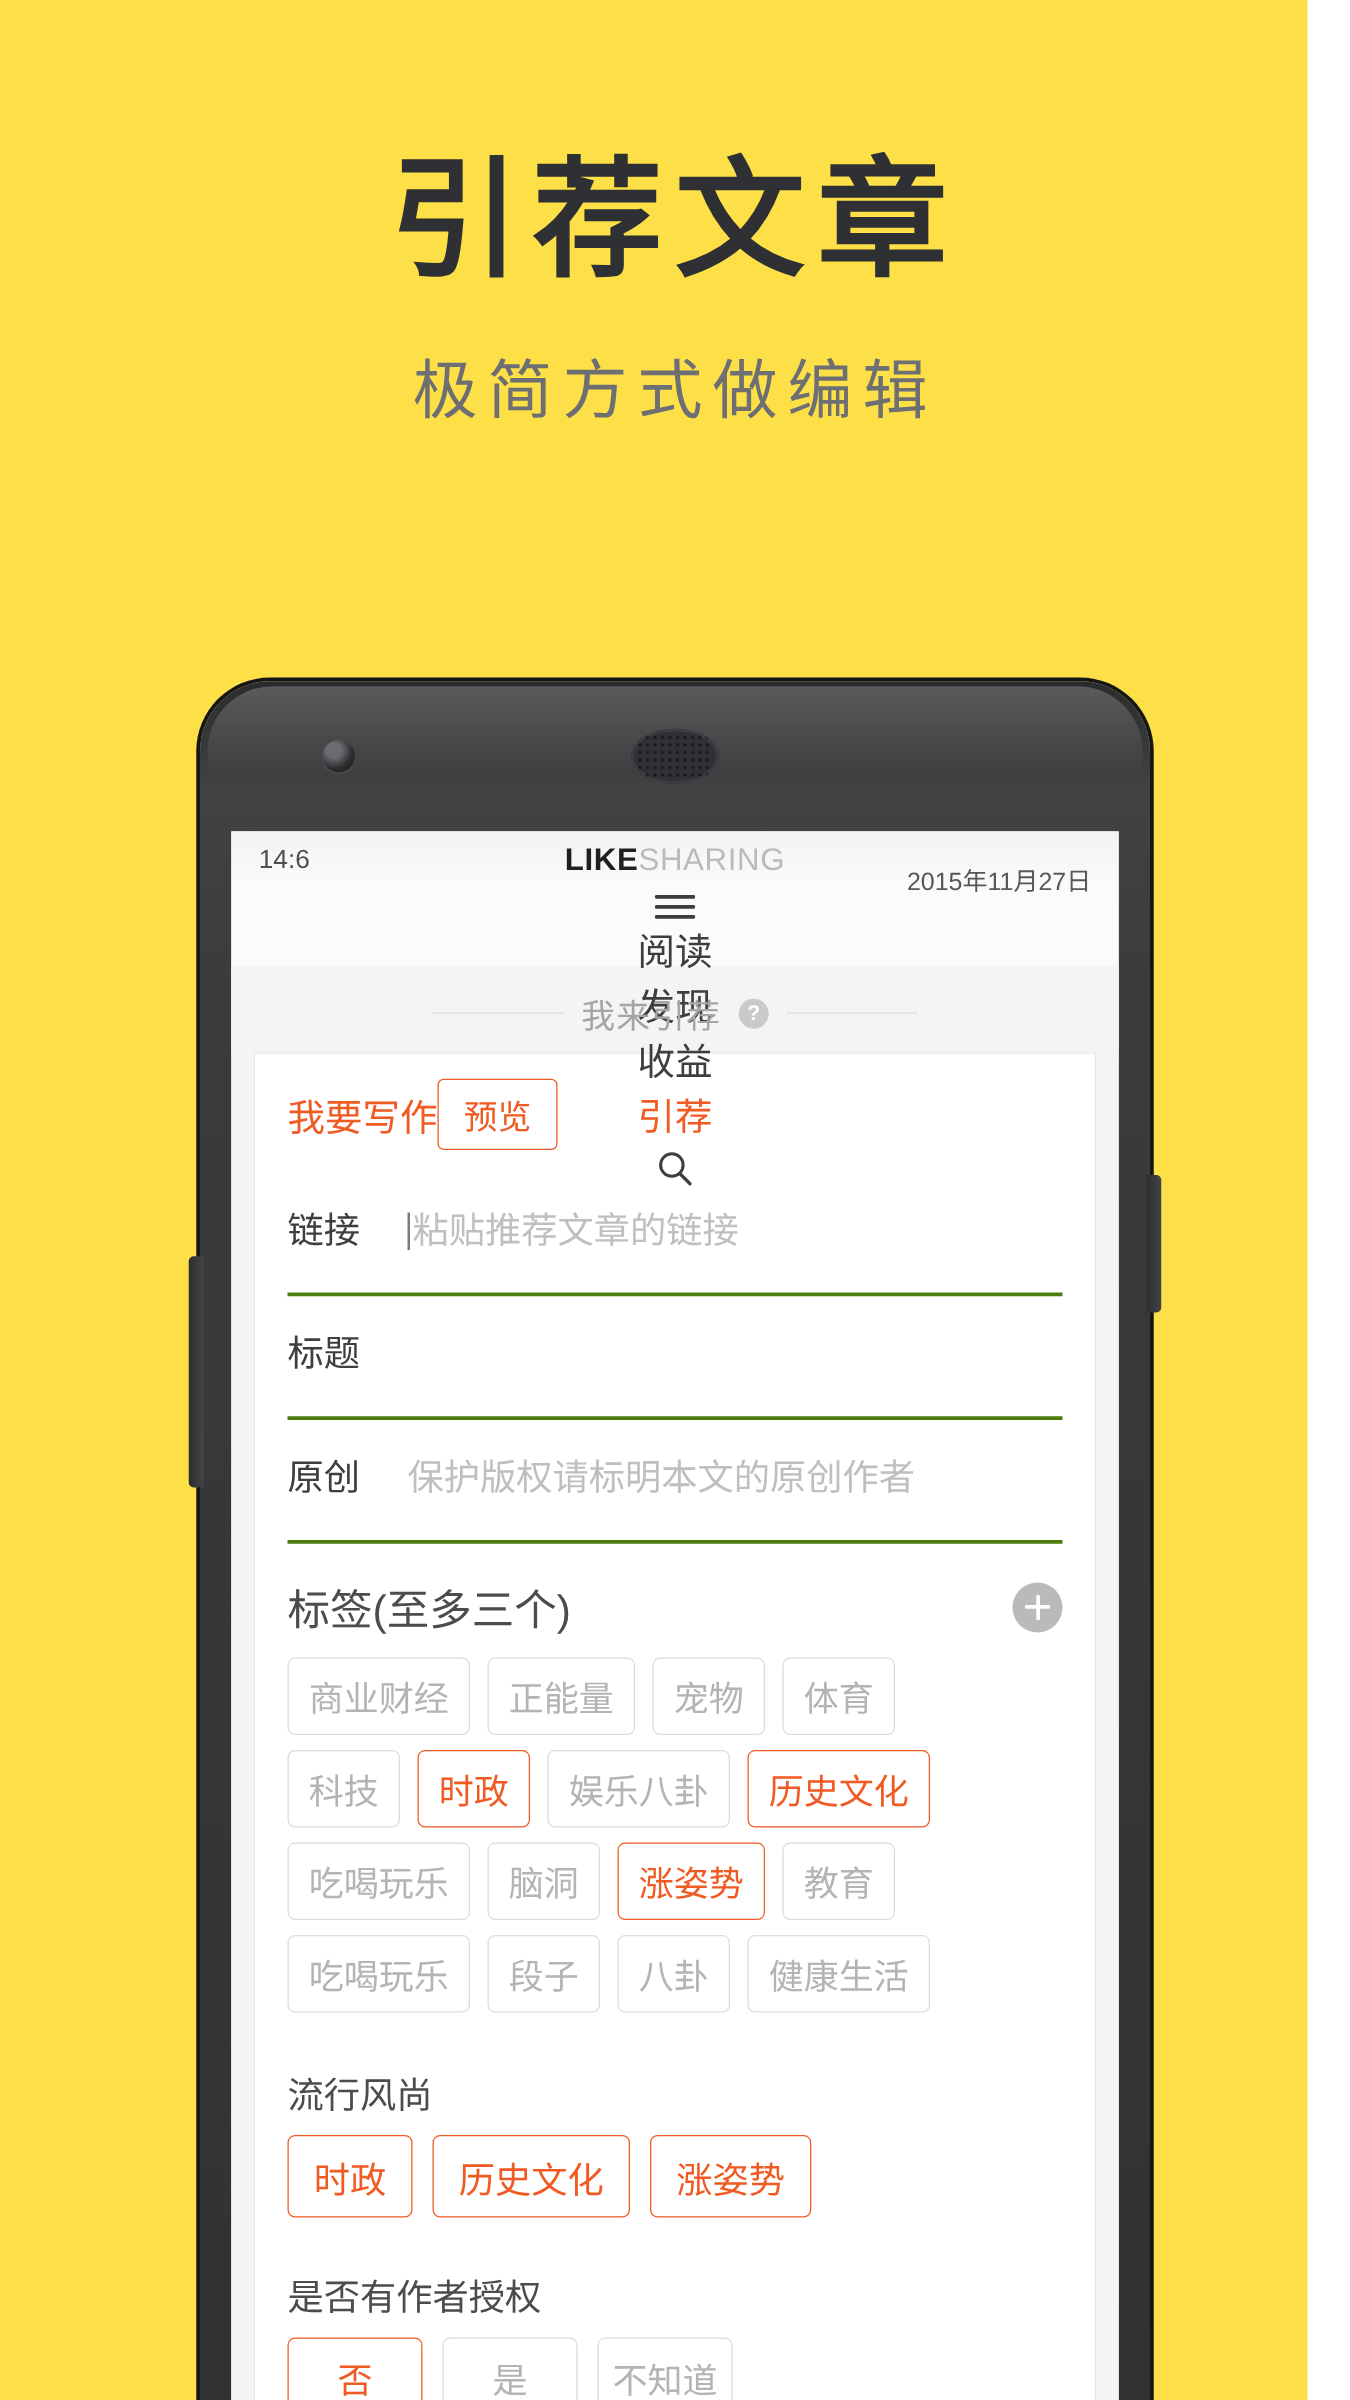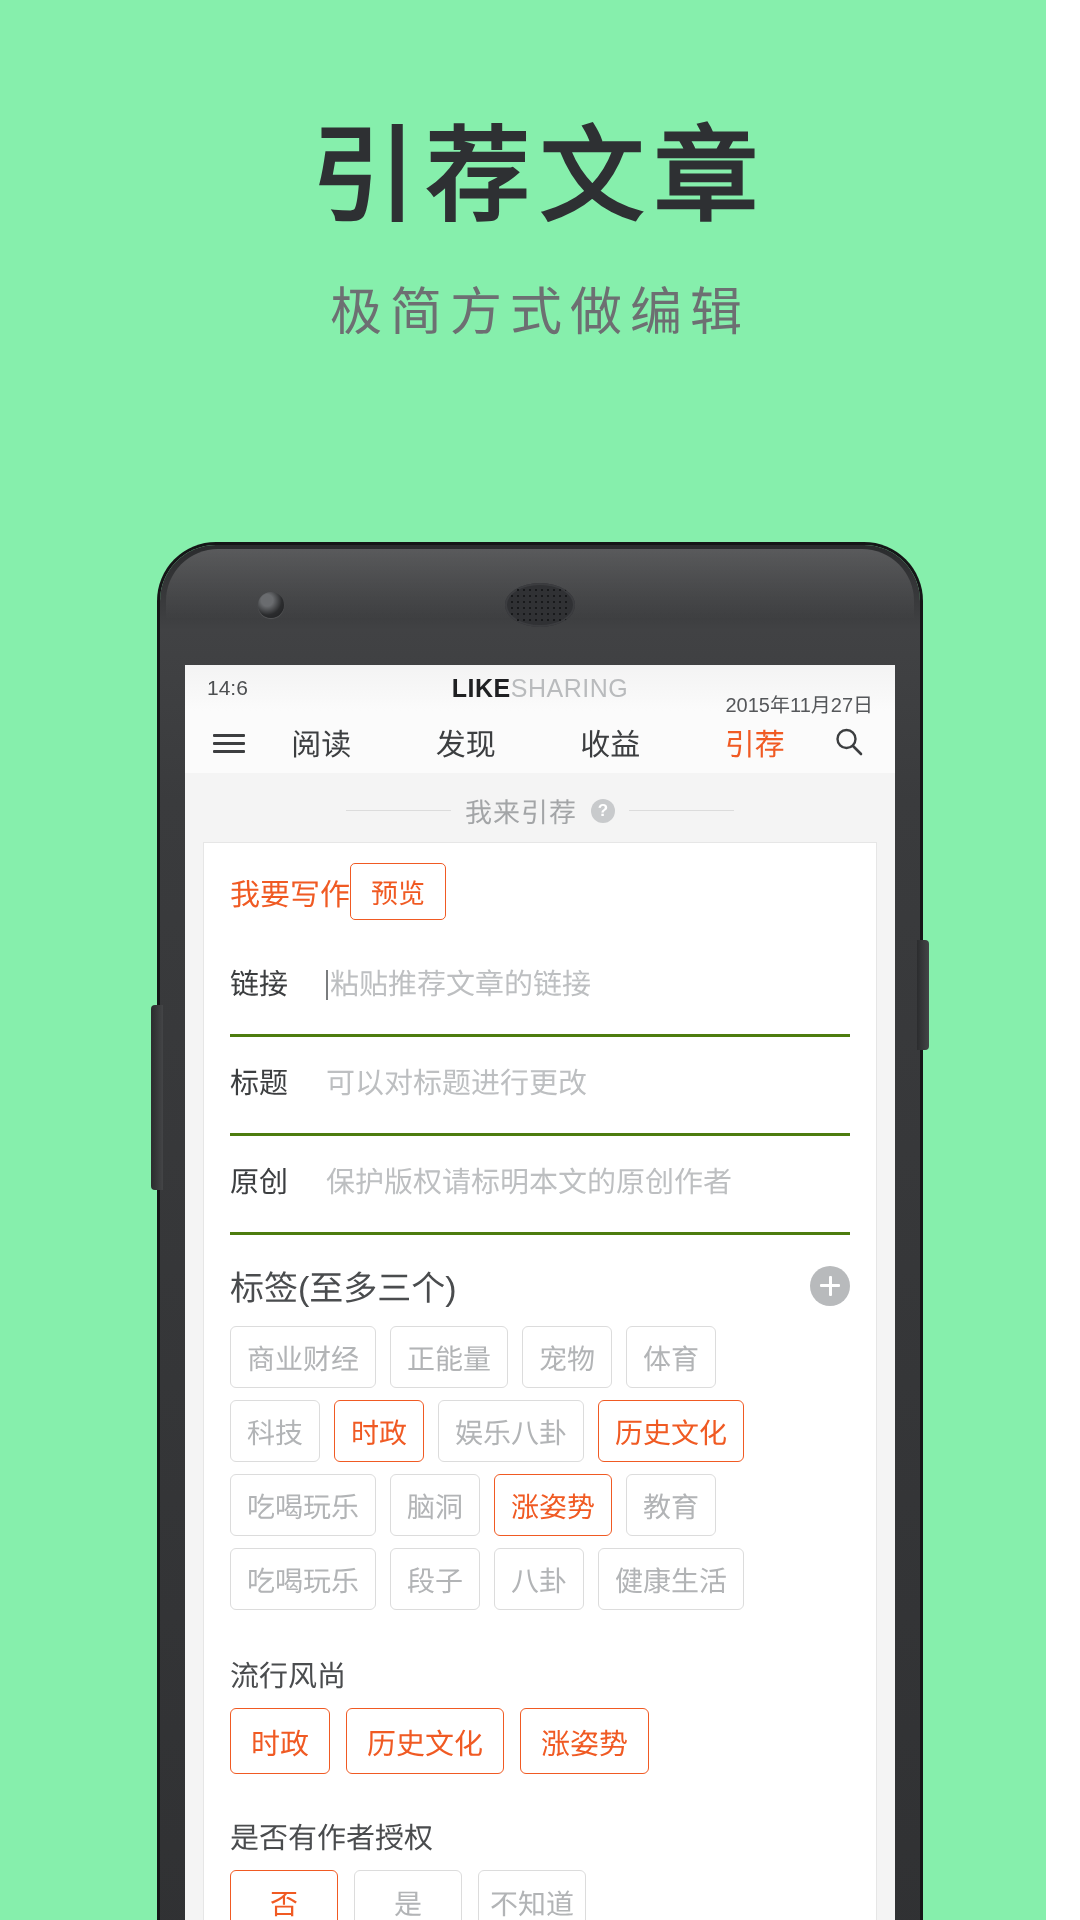"引荐文章" #stage { background: #86efac -> #fde047 }
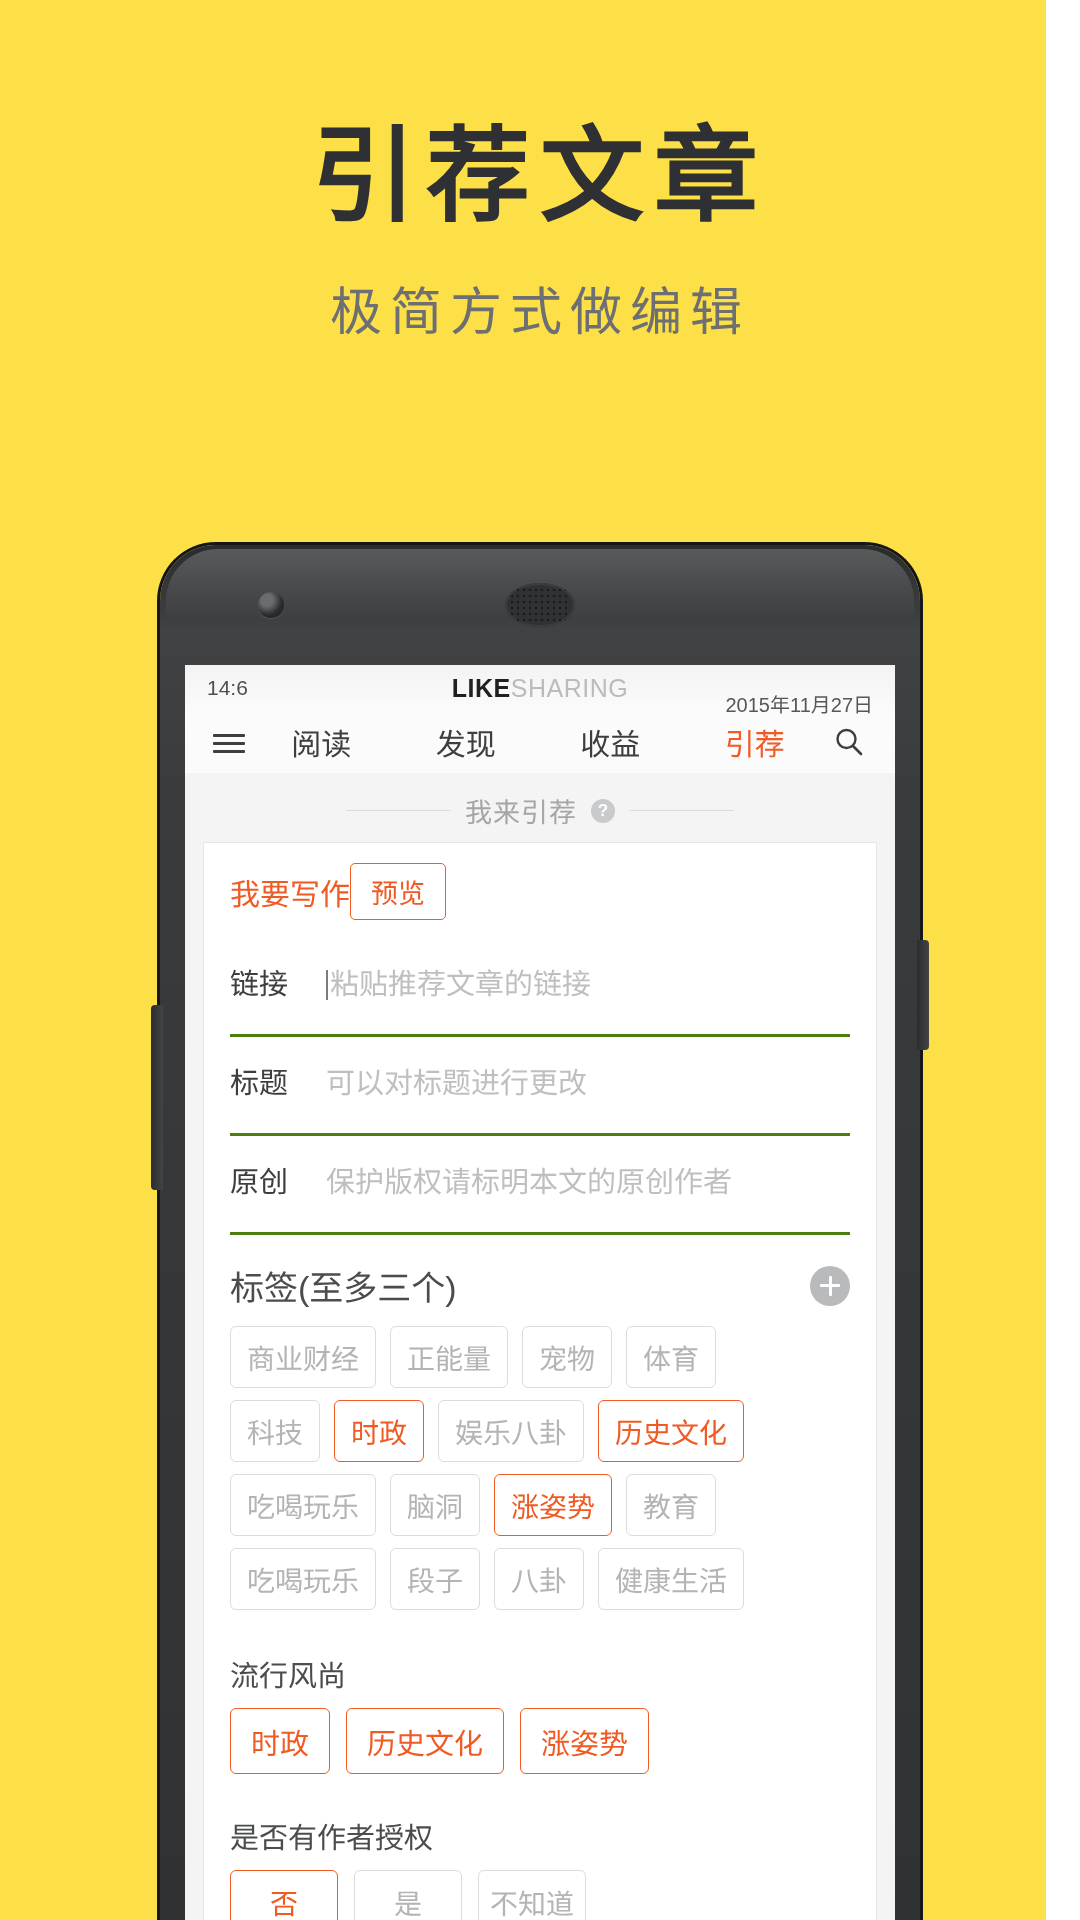"阅读" .navbar { flex-direction: none -> column }
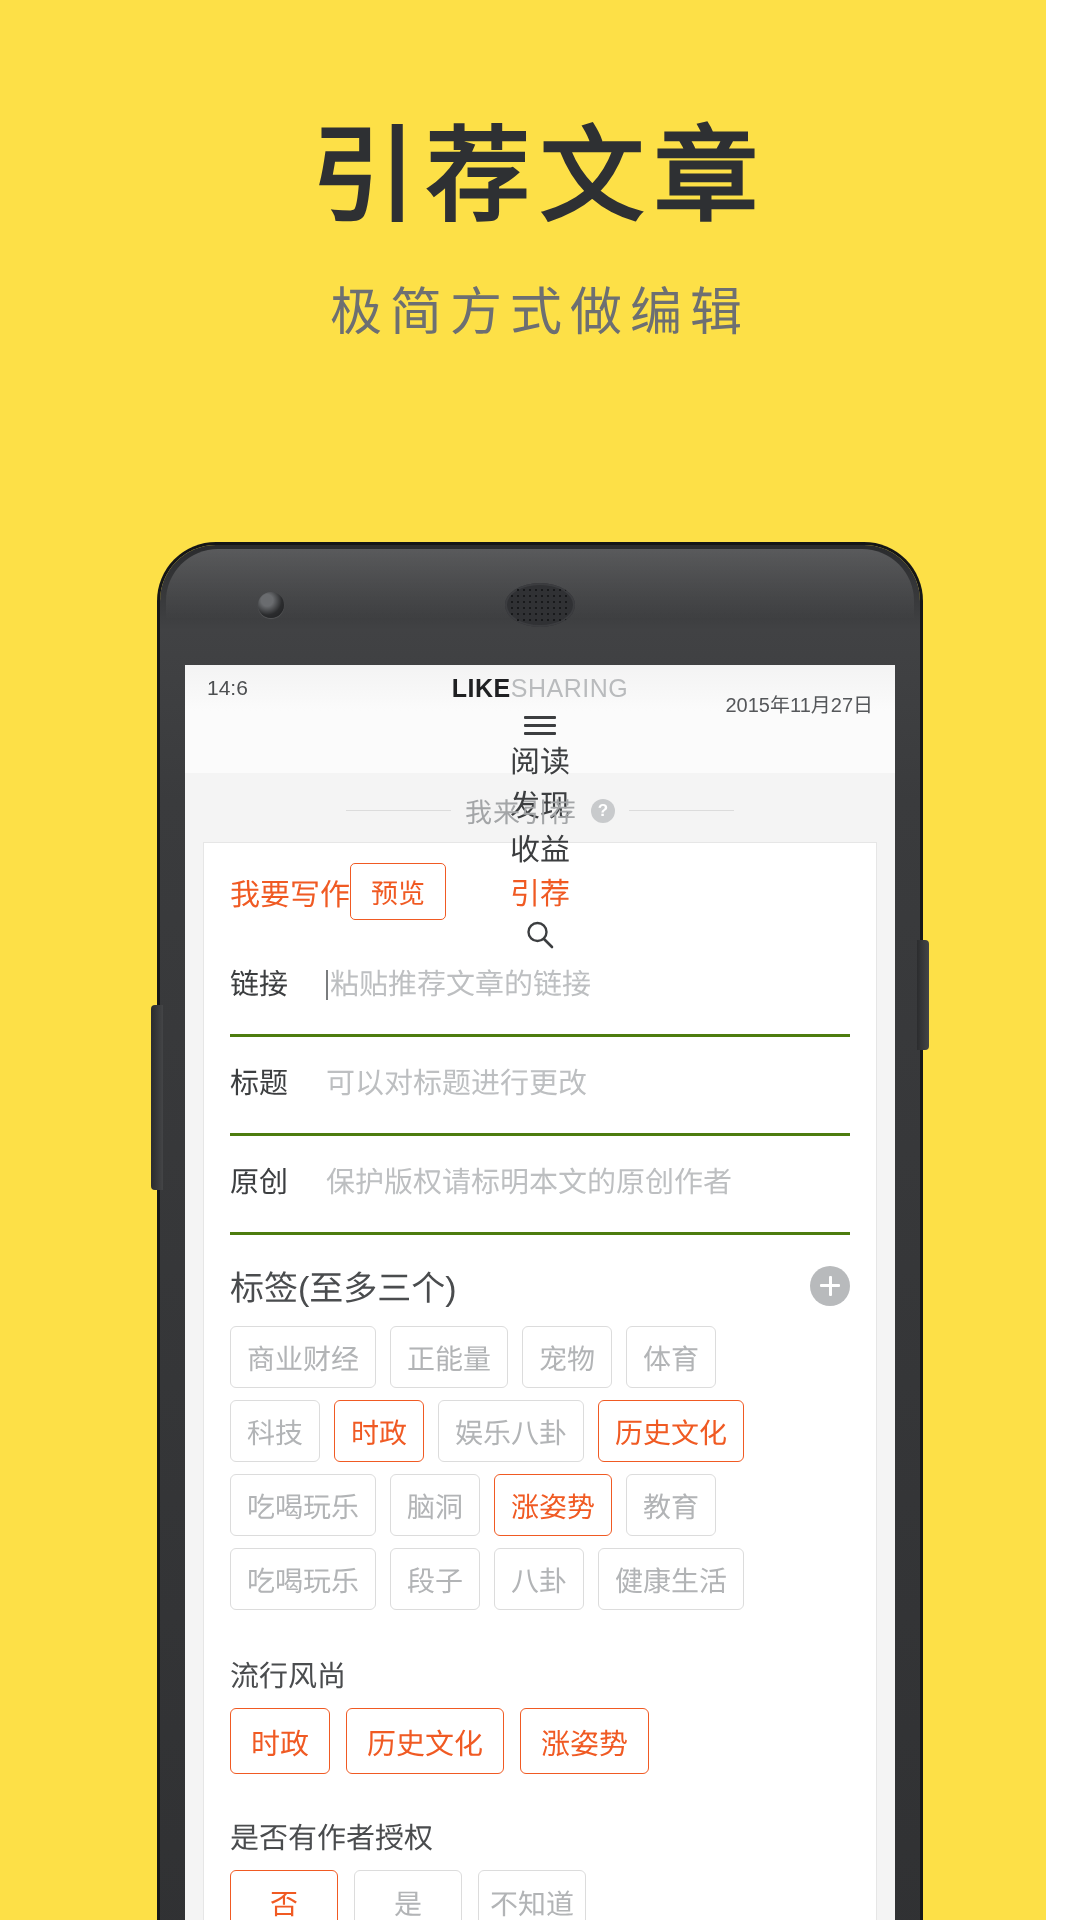"可以对标题进行更改" div.field-value { html: <div>可以对标题进行更改</div> -> none }
